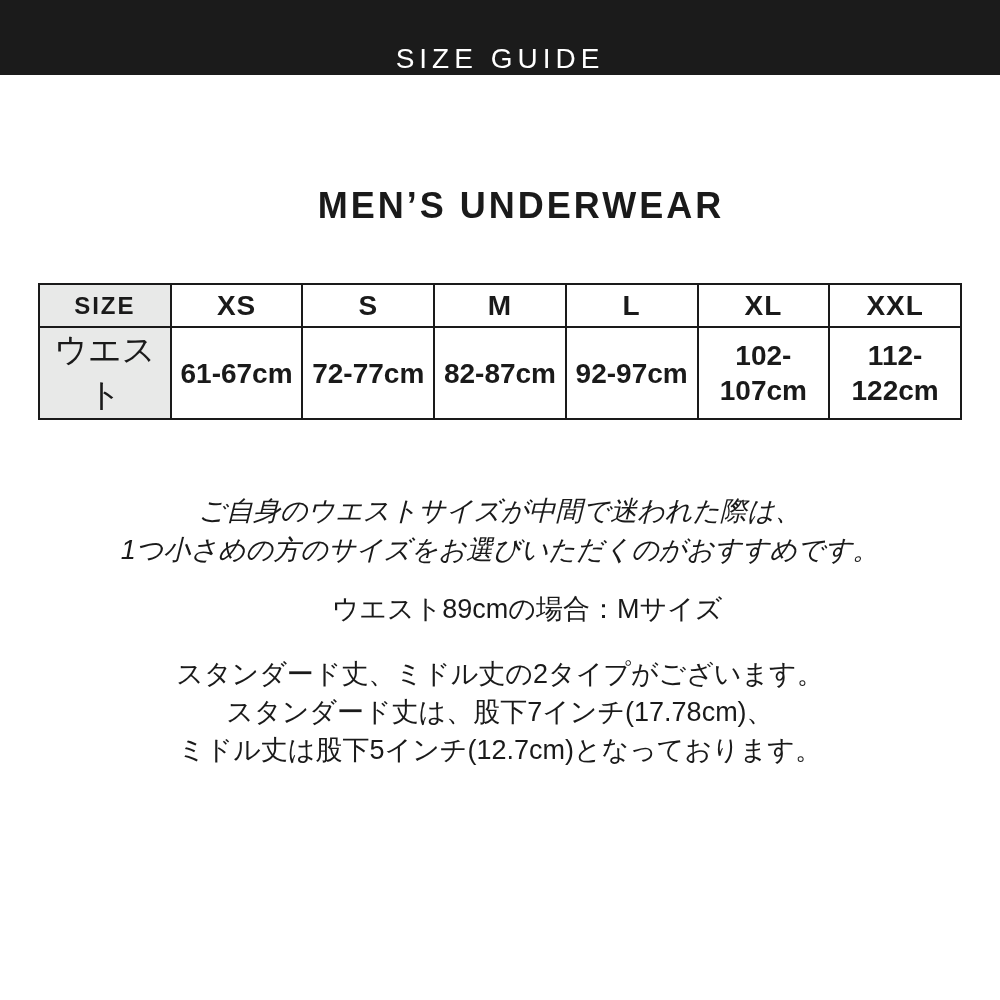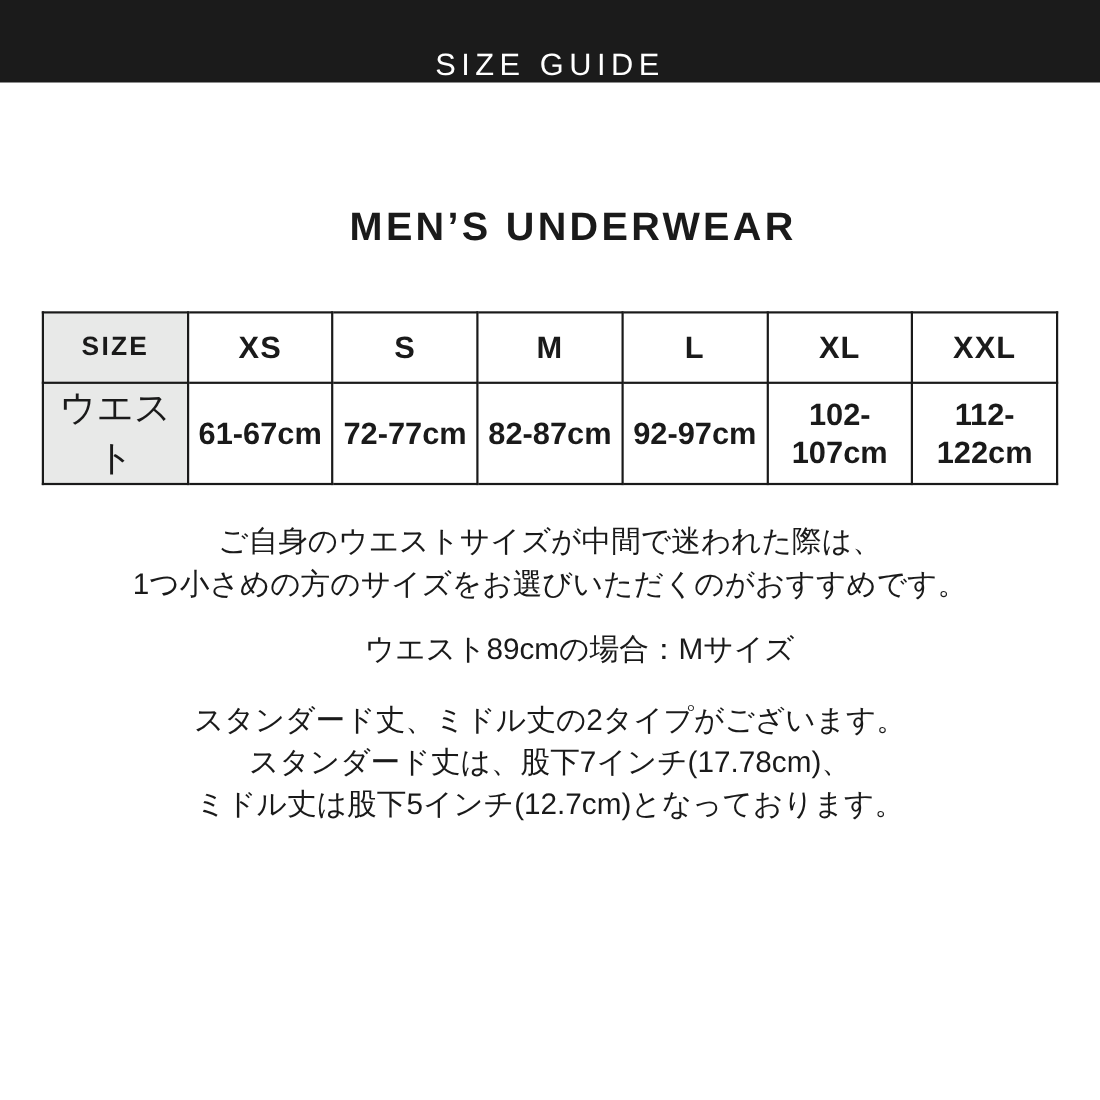"SIZE" .size-table .header-row { height: 64px -> 43px }
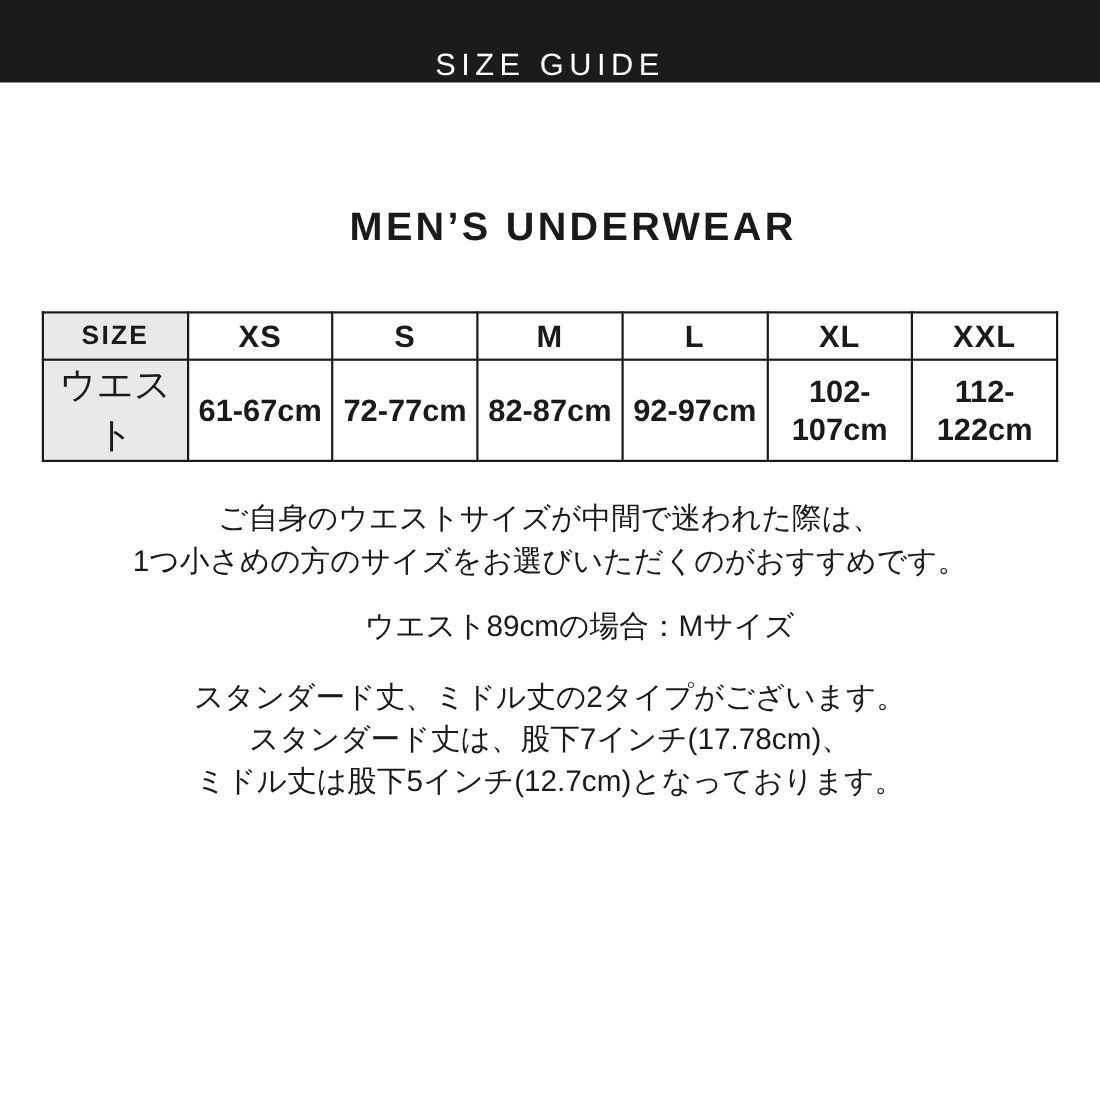"ご自身のウエストサイズが中間で迷われた際は、" .advice { font-style: none -> italic; margin-top: 32px -> 72px }
